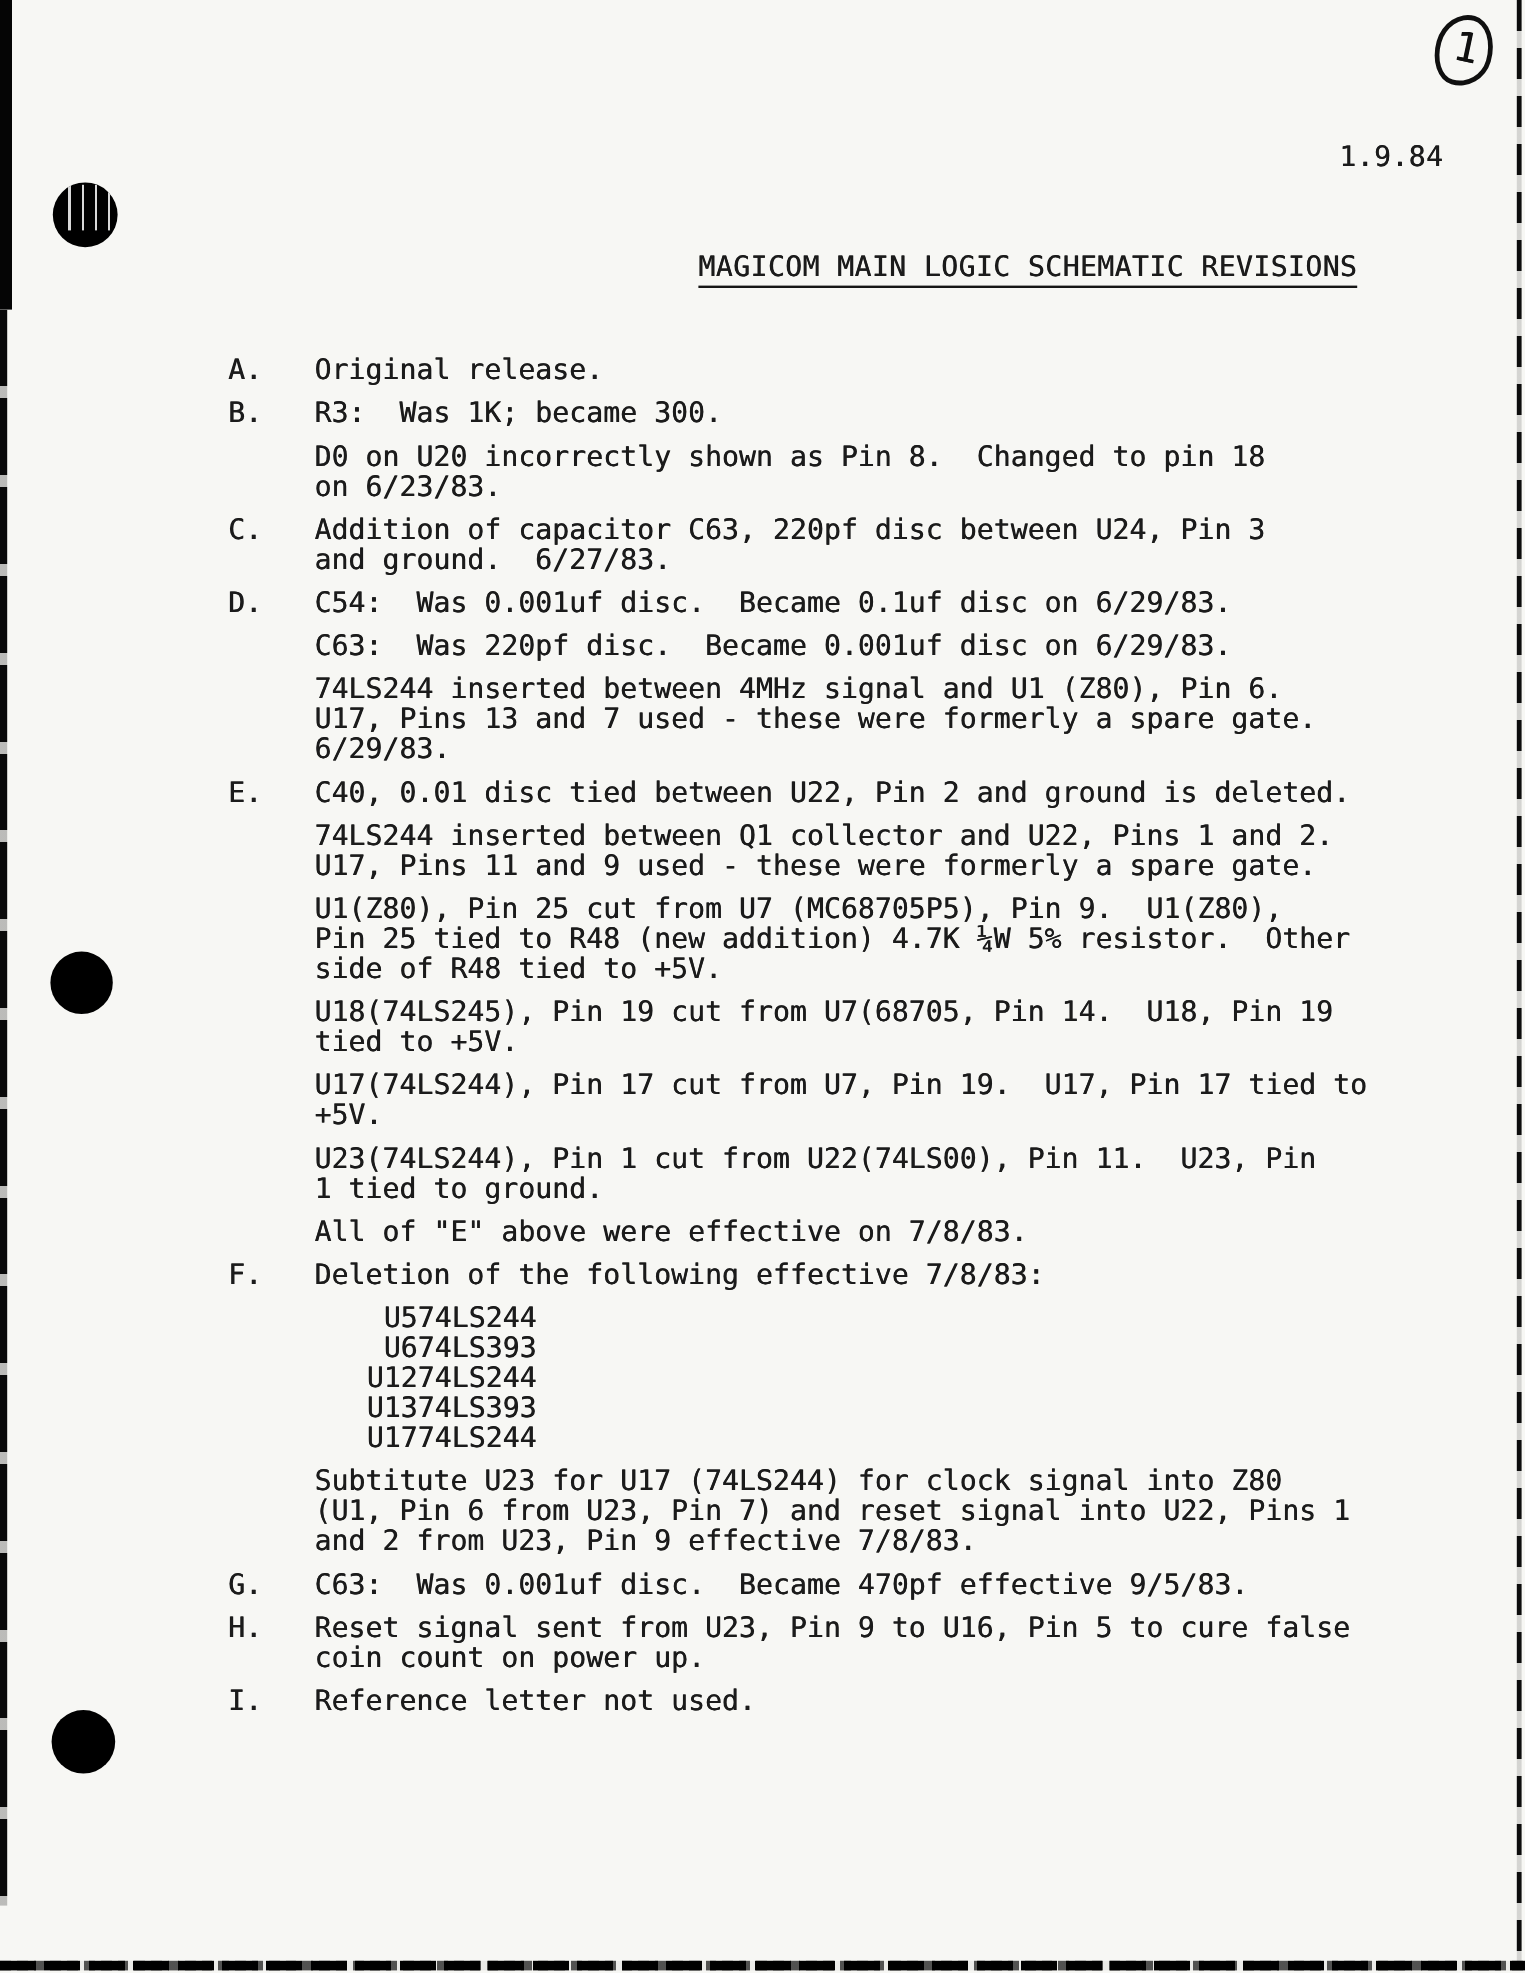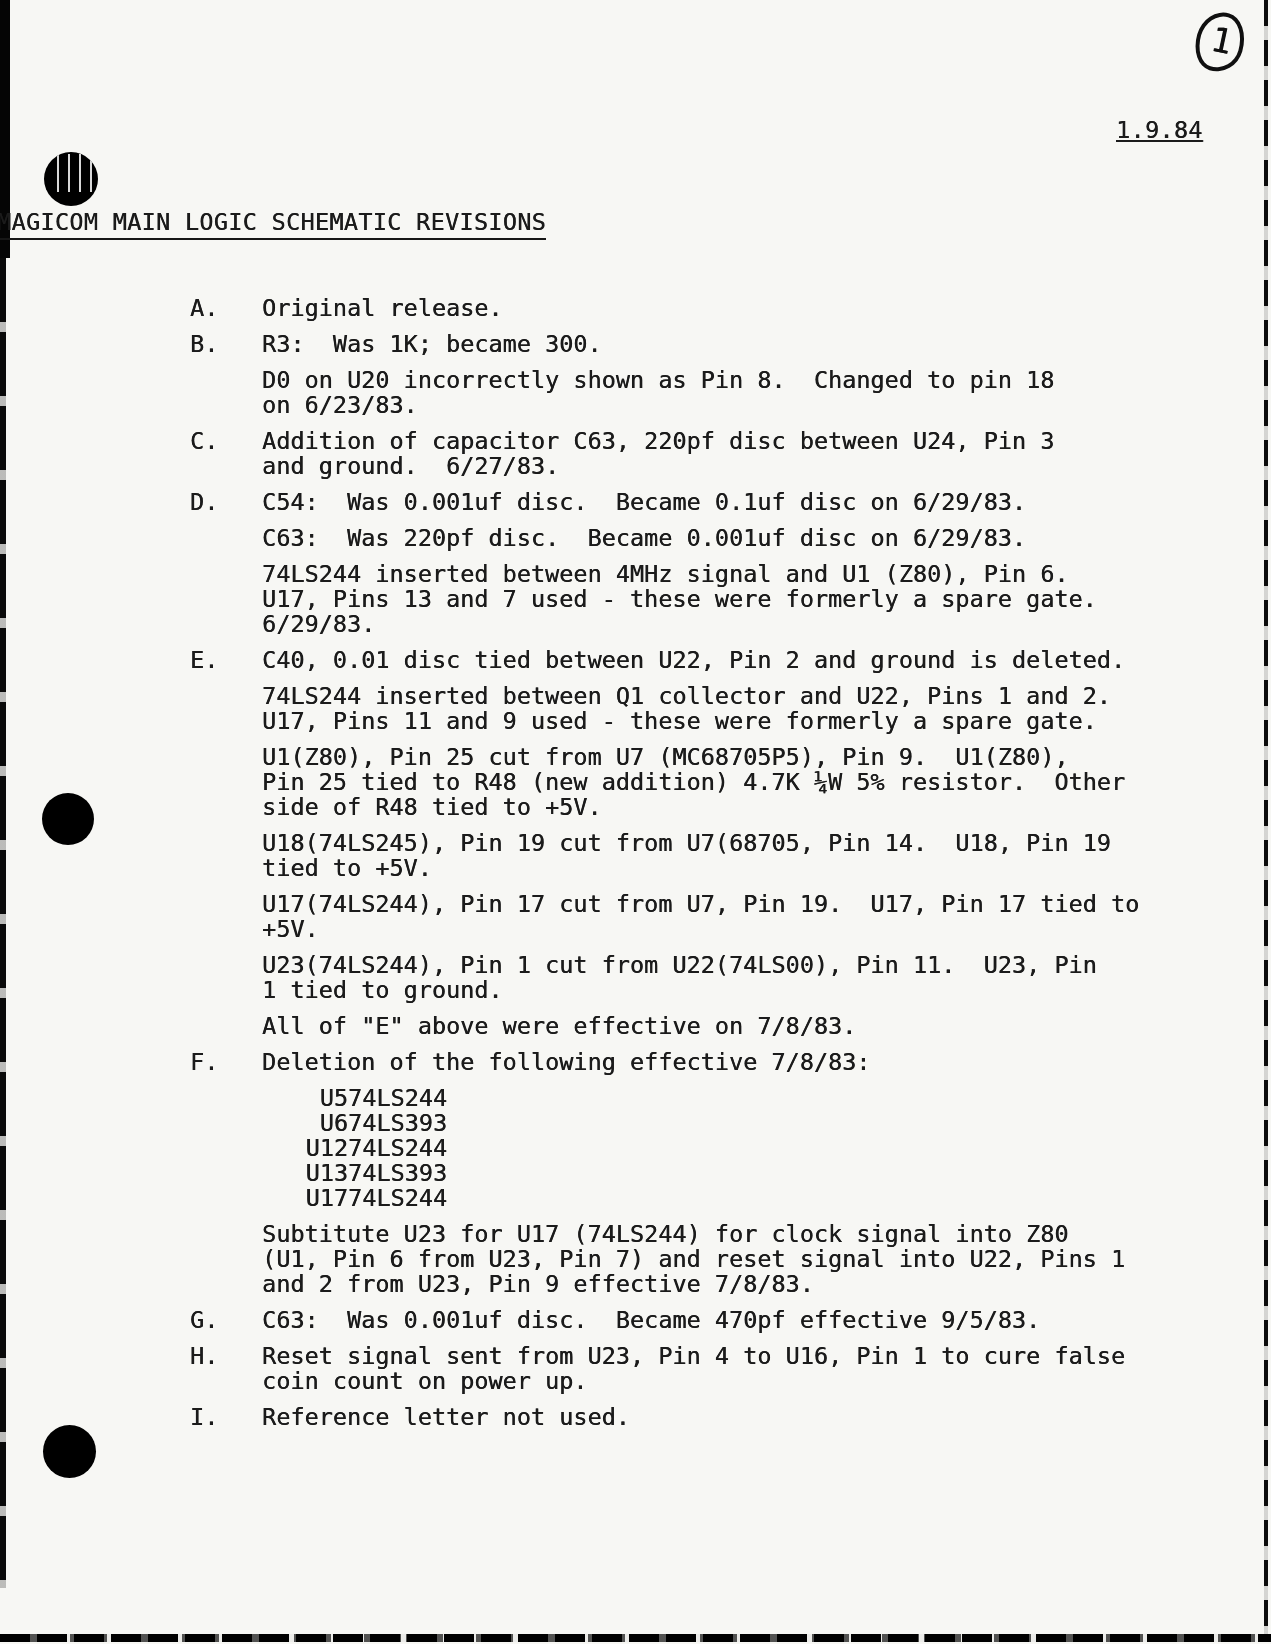"1.9.84" .doc-date { text-decoration: underline -> none }
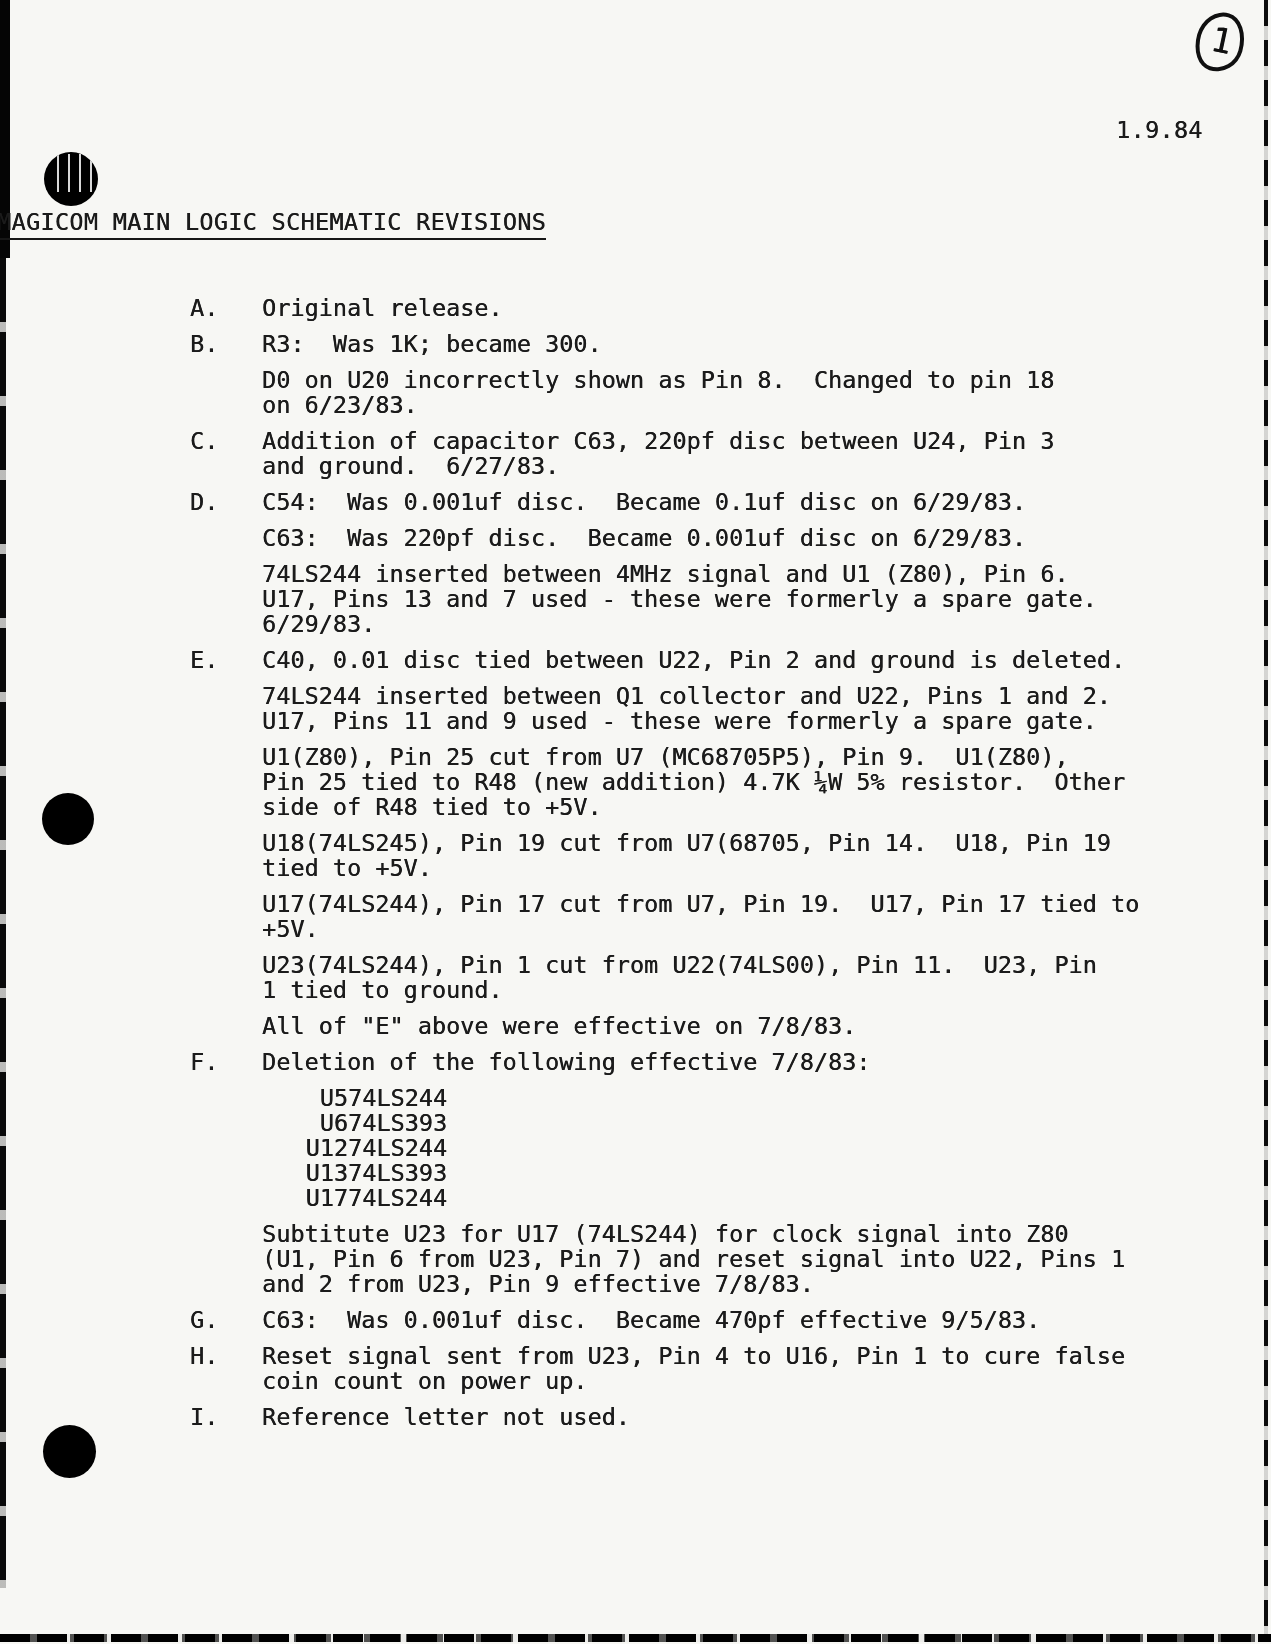"MAGICOM MAIN LOGIC SCHEMATIC REVISIONS" .doc-title-row { text-align: left -> right }
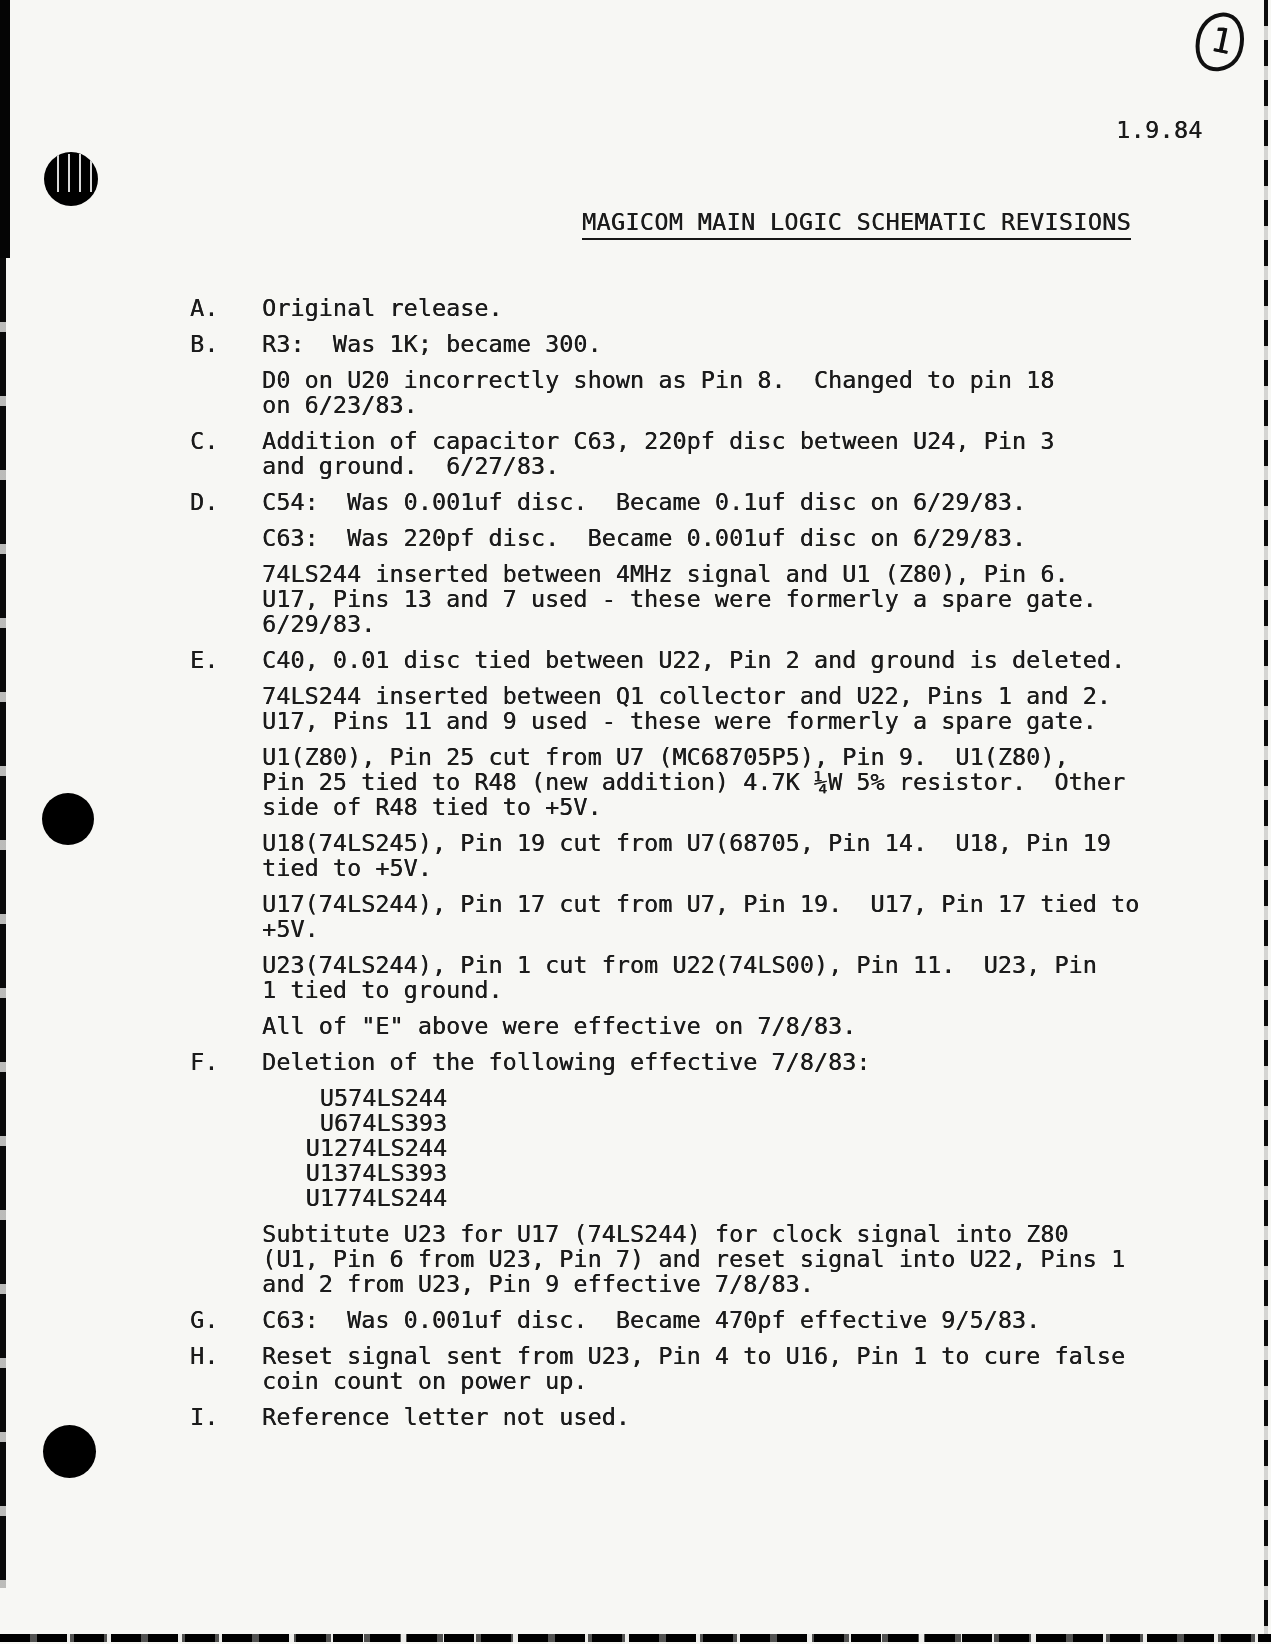"Reset signal sent from U23," p.para { text: 4 to U16, Pin 1 -> 9 to U16, Pin 5 }
